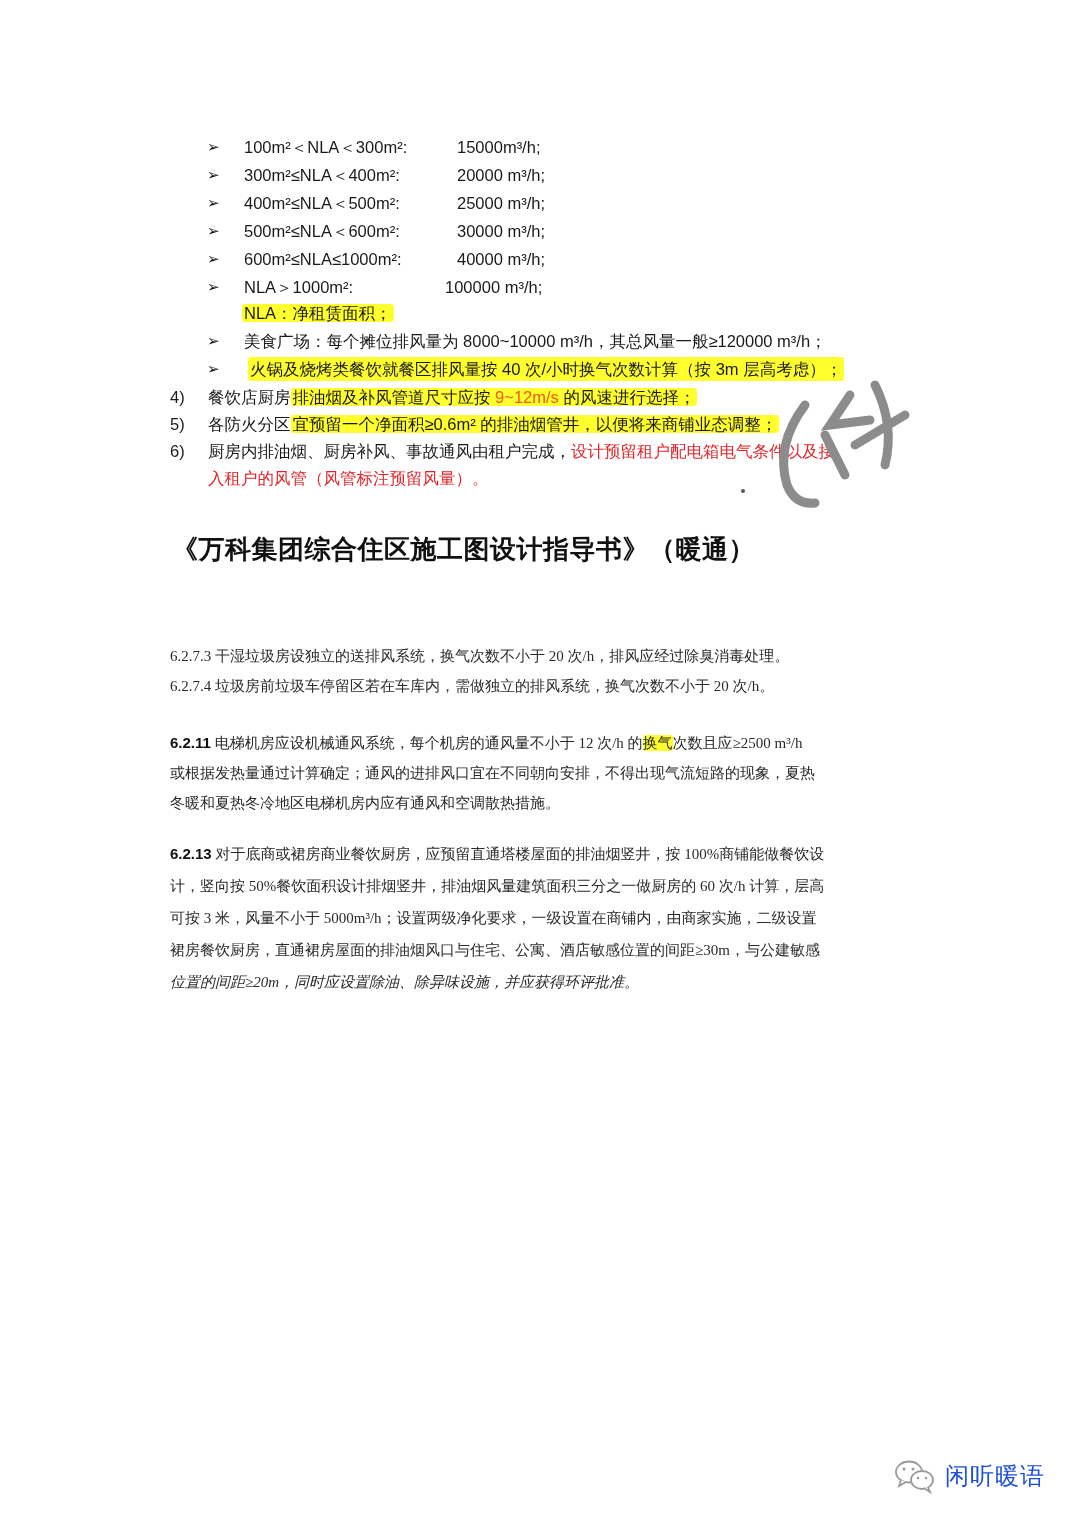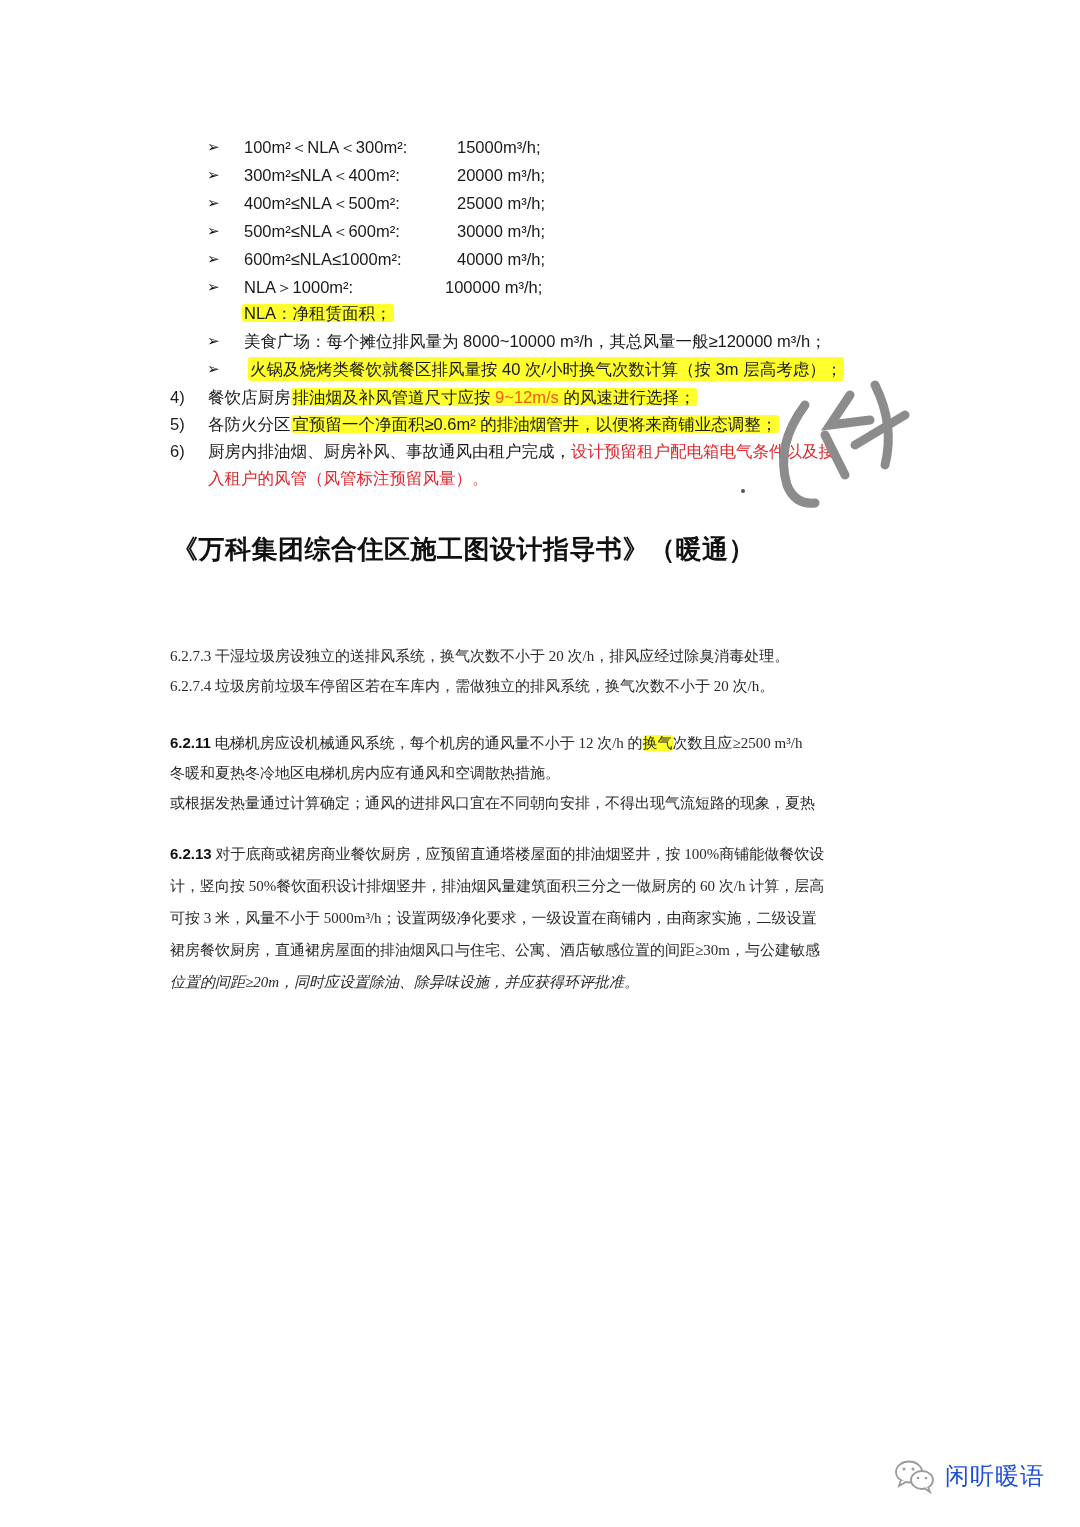"冬暖和夏热冬冷地区电梯机房内应有通风和空调散热措施。" div.row { order: before "或根据发热量通过计算确定；通风的进排风口宜在不同朝向安排，不得出现气流短路的现象" -> after "或根据发热量通过计算确定；通风的进排风口宜在不同朝向安排，不得出现气流短路的现象" }
